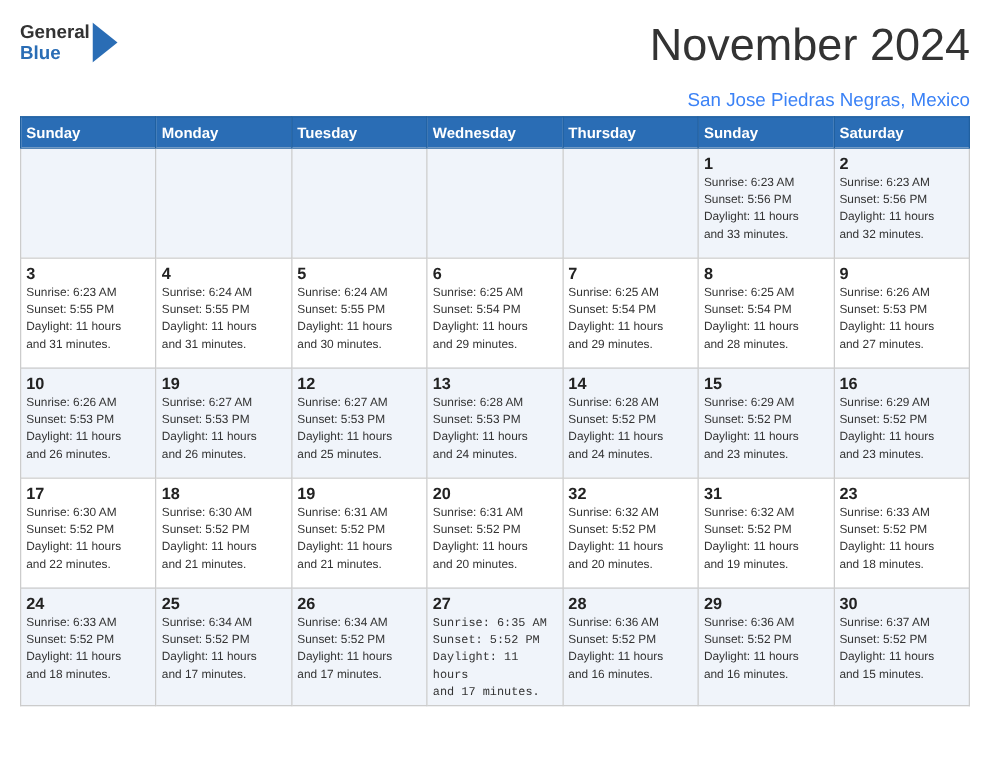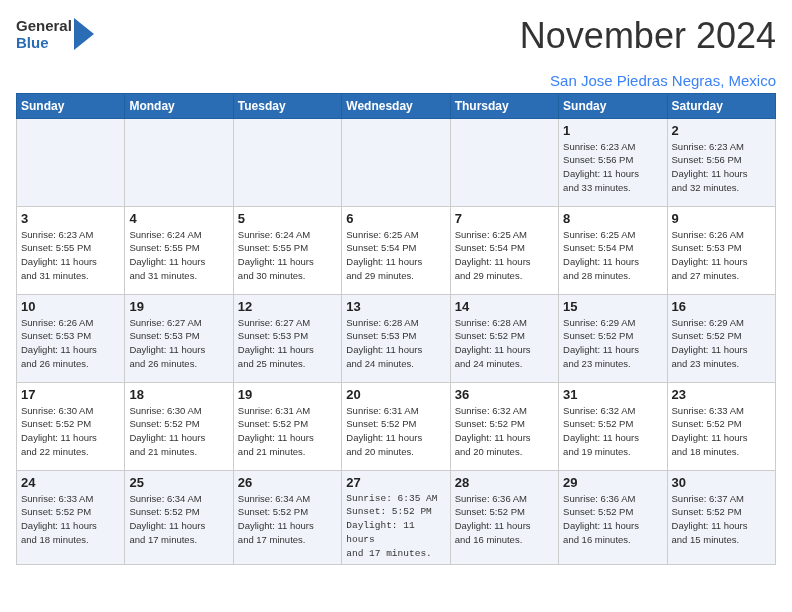"36" span.day-number { text: 36 -> 32 }
